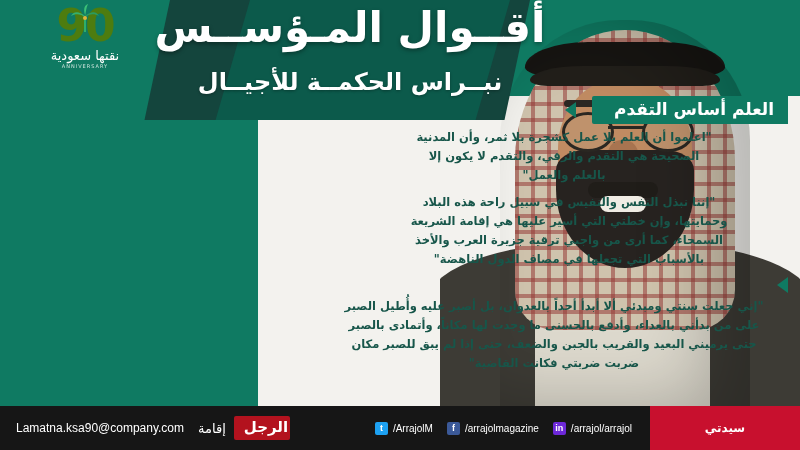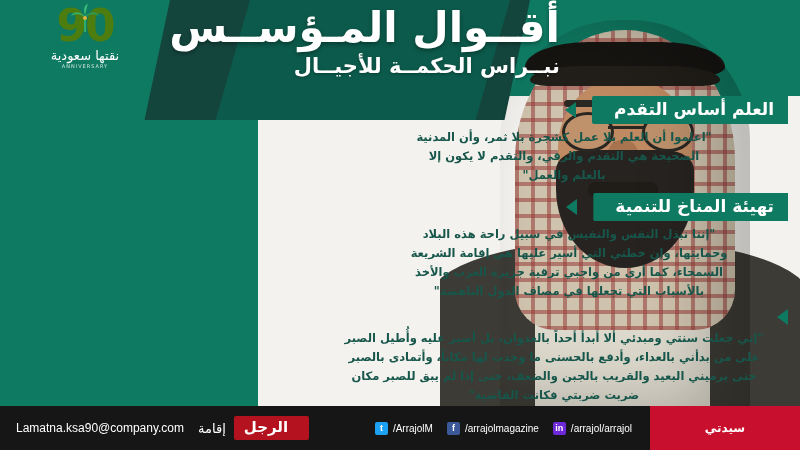"أقــوال المـؤســس" .headline { text-align: right -> center }
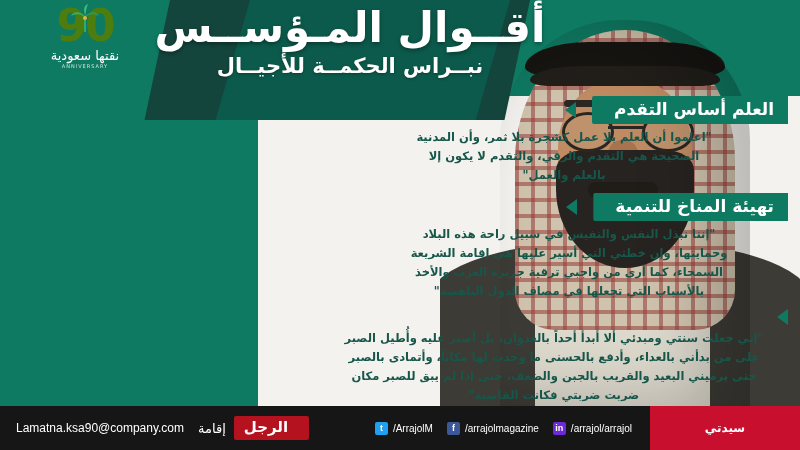"نبــراس الحكمــة للأجيــال" .headline-sub { font-size: 21px -> 24px; margin-top: 2px -> 16px }
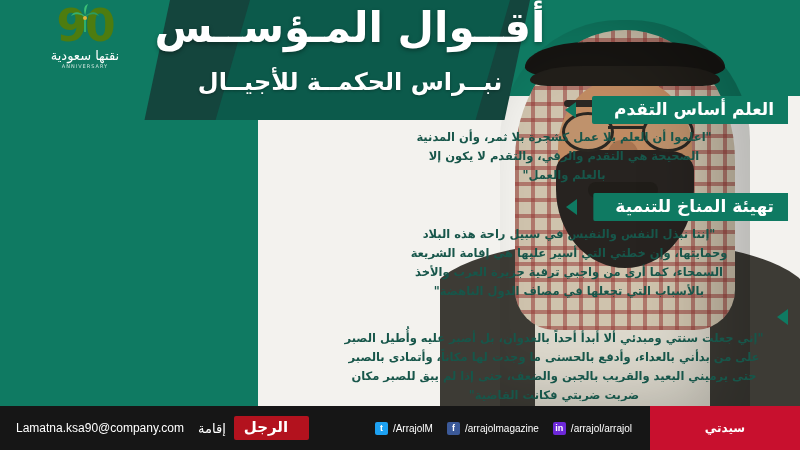"تهيئة المناخ للتنمية" div.sec-head { html: <div> <div>تهيئة المناخ للتنمية</div> <div></div> </div> -> none }
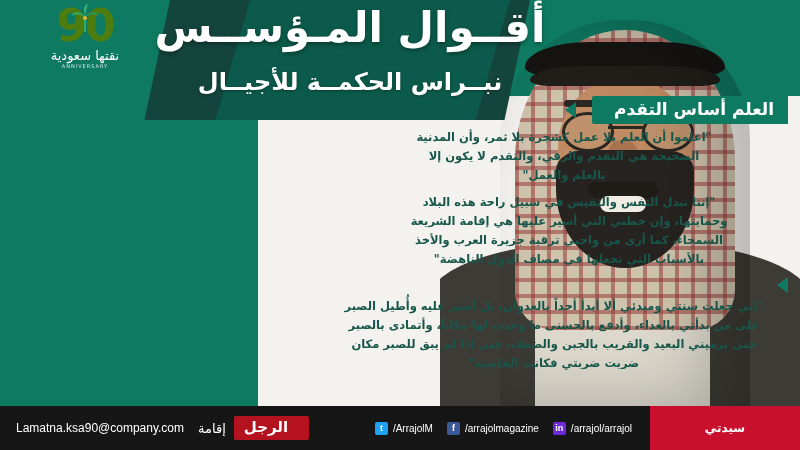"الرجل" .brand-badge { padding: 2px 21px 4px 10px -> 2px 2px 4px 10px }
